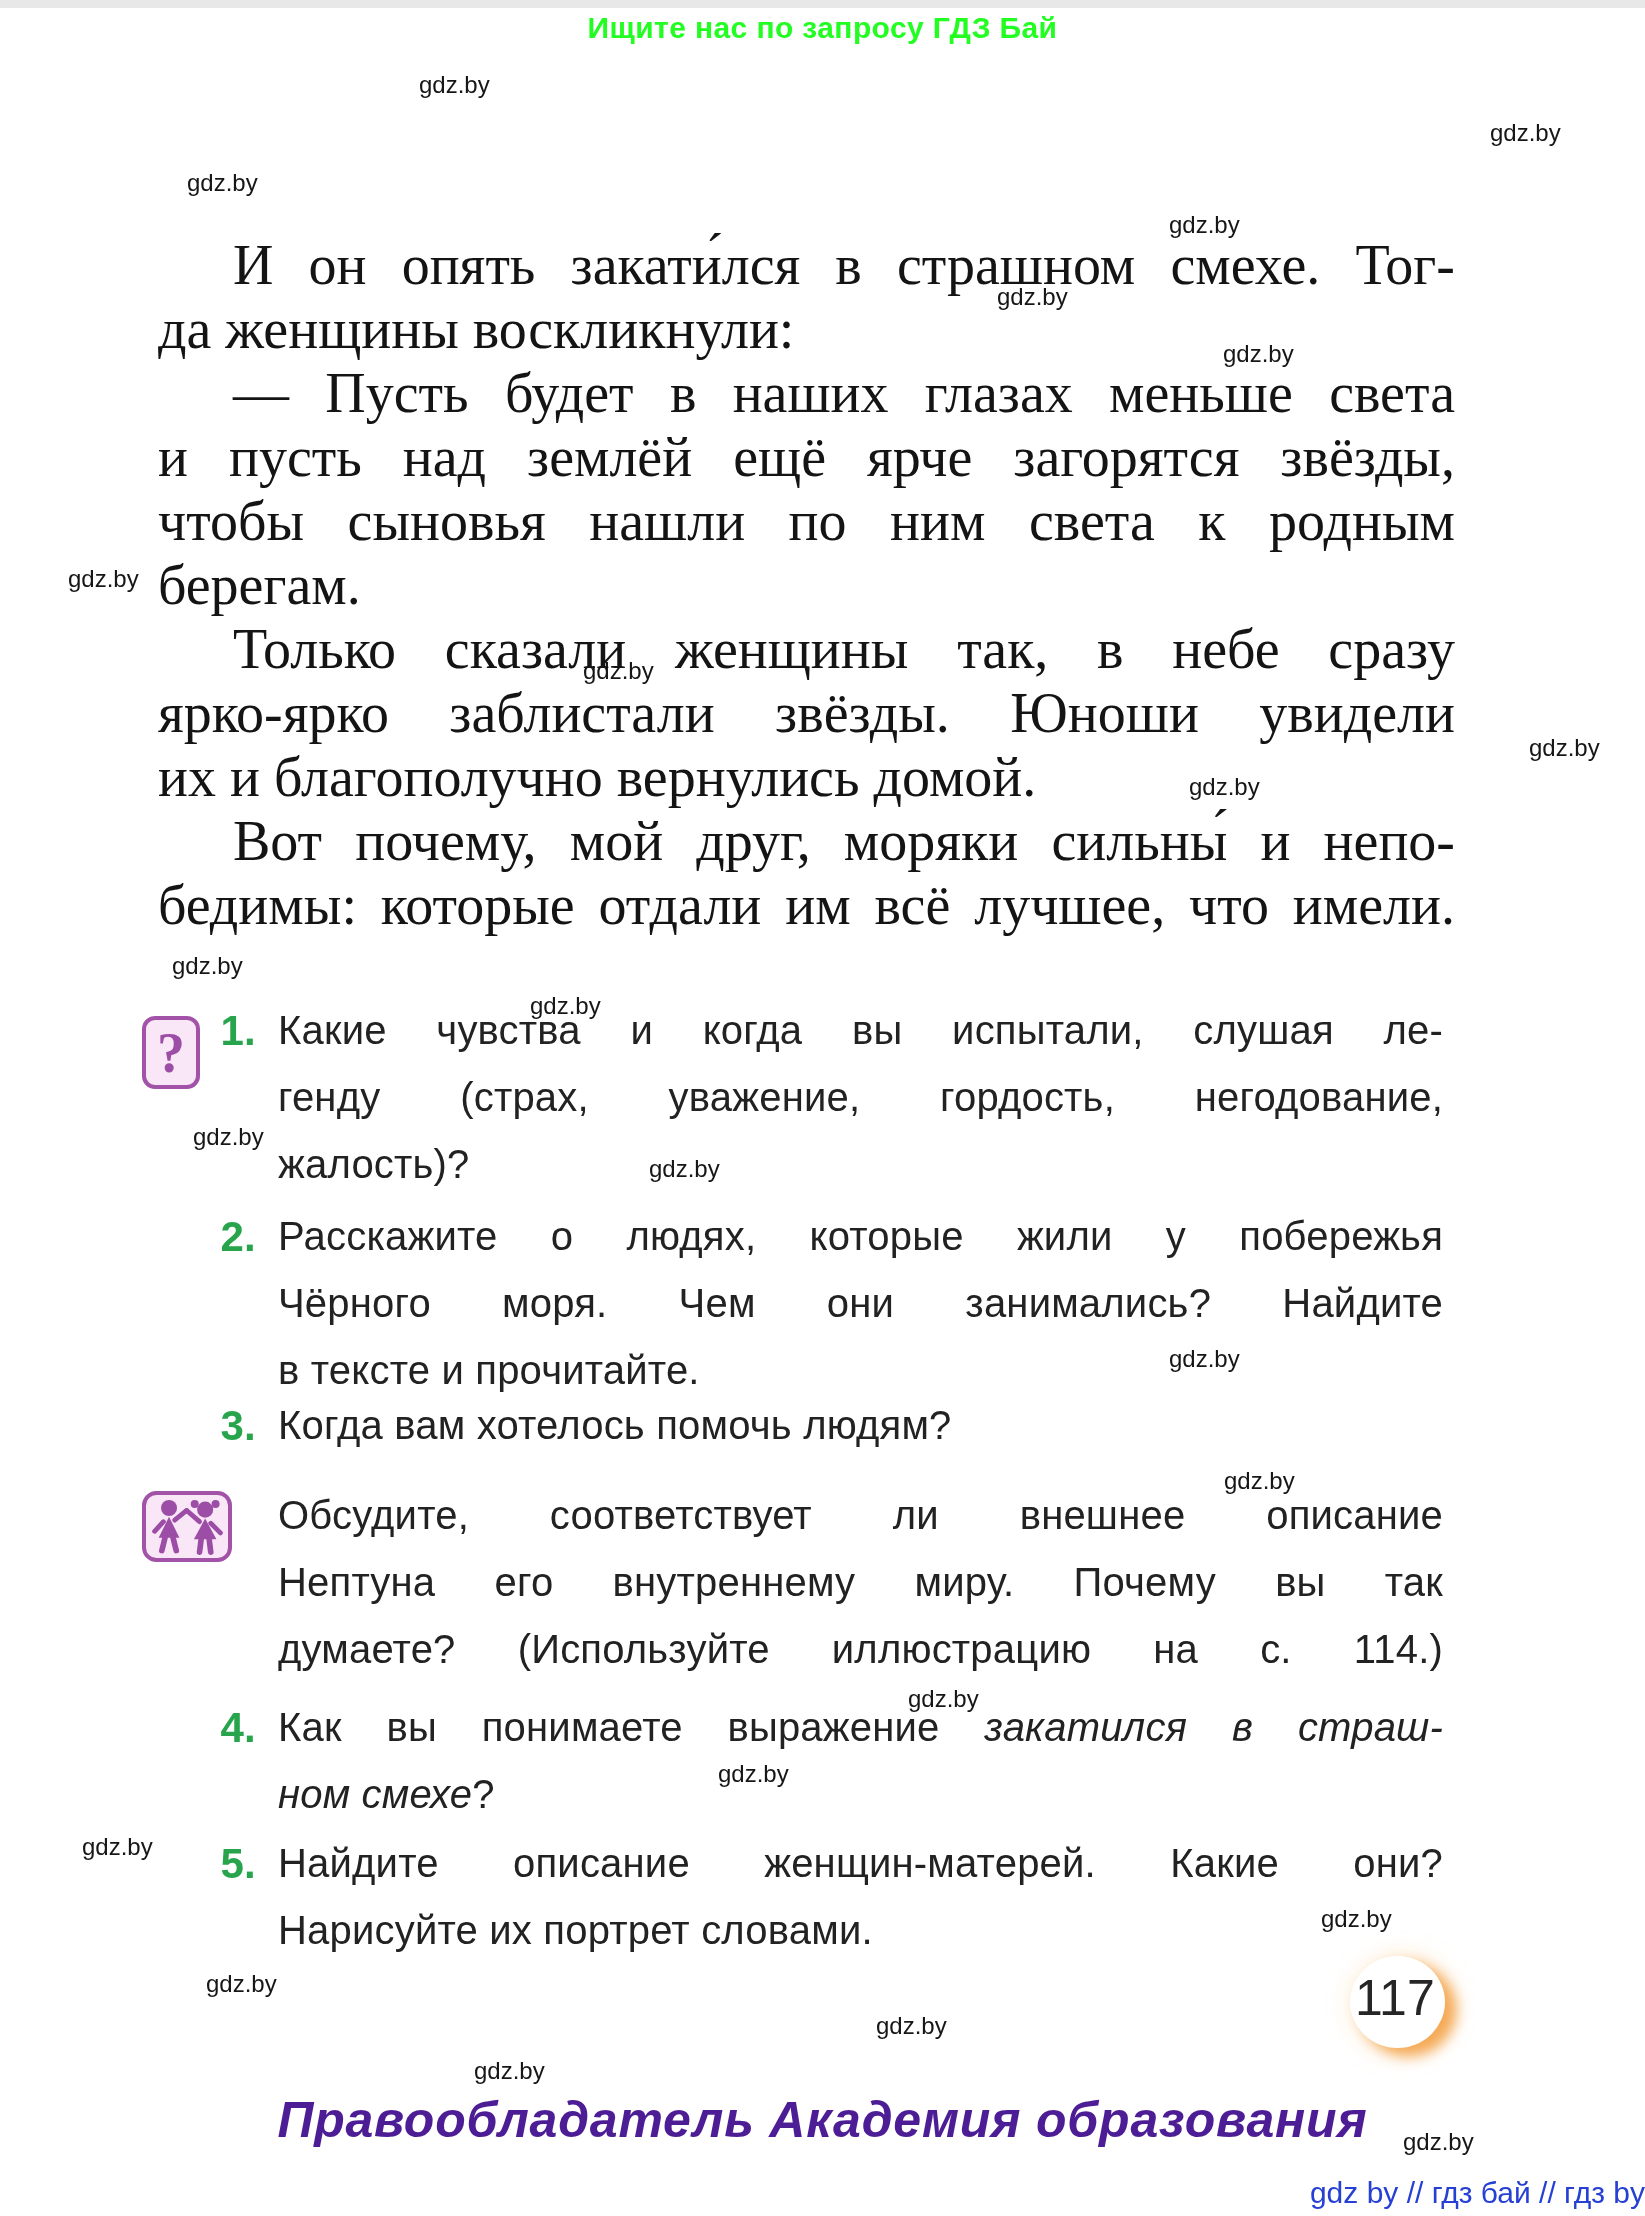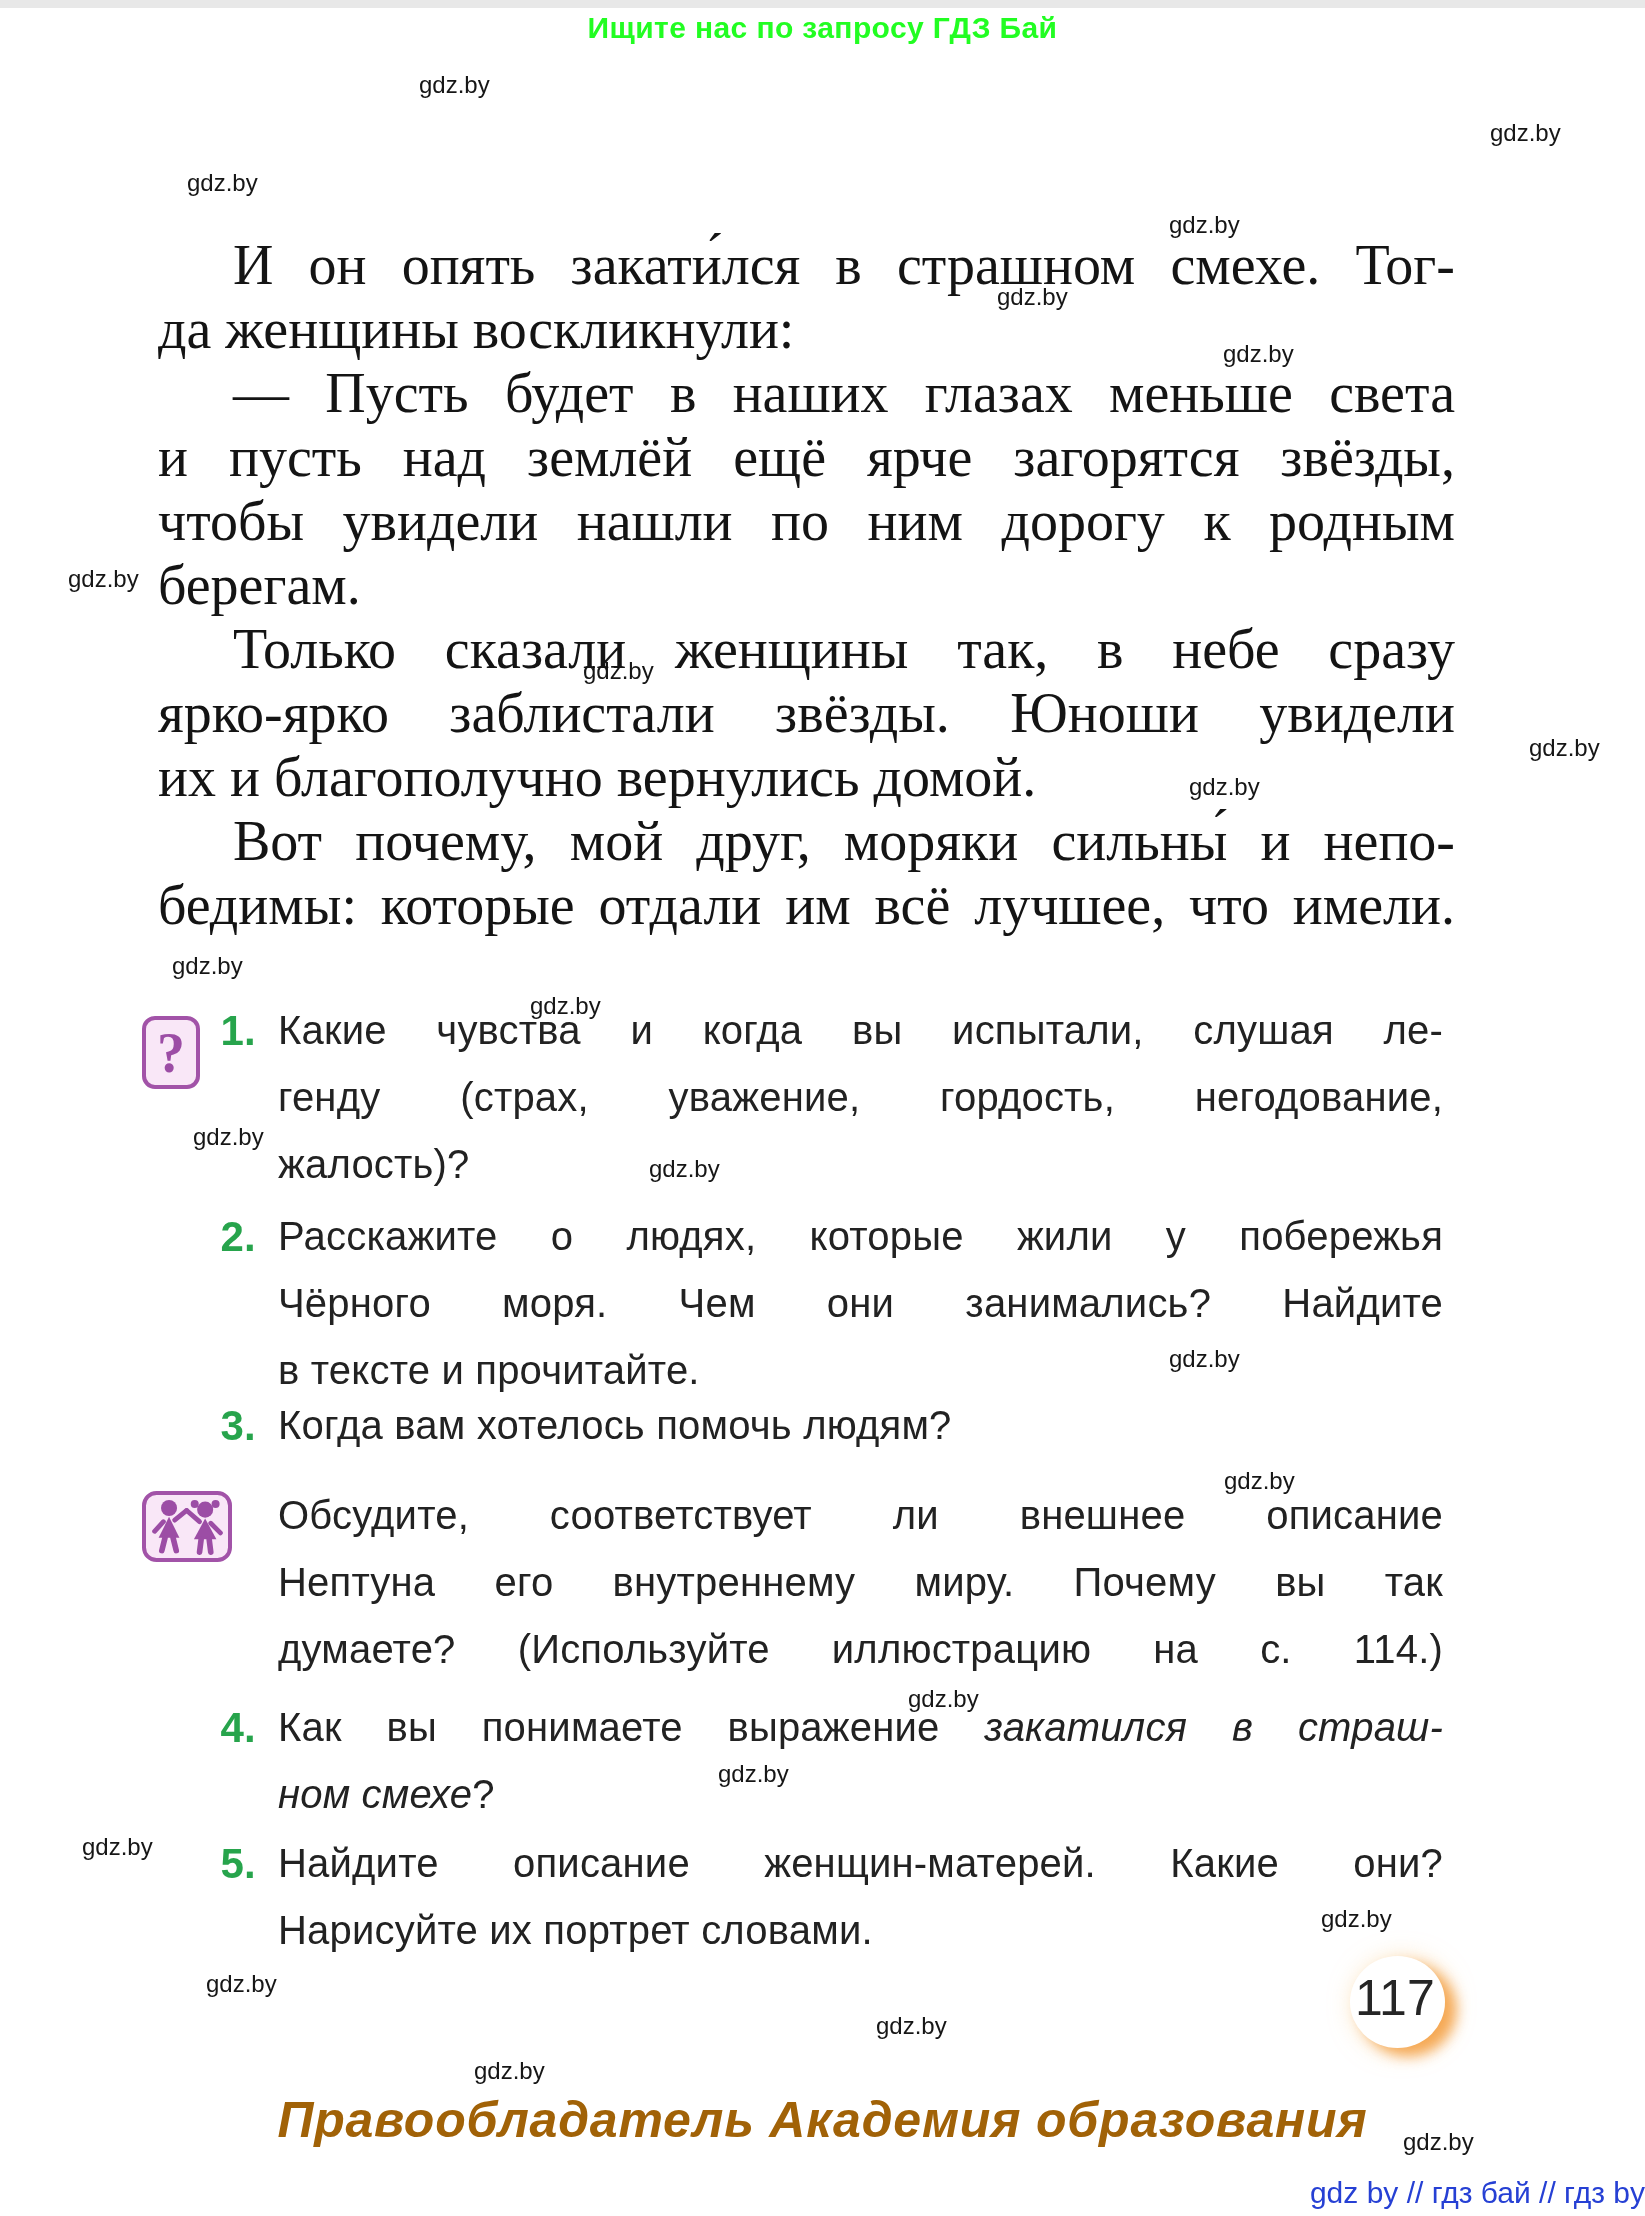"чтобы увидели нашли по ним" div.tline { text: увидели нашли по ним дорогу -> сыновья нашли по ним света }
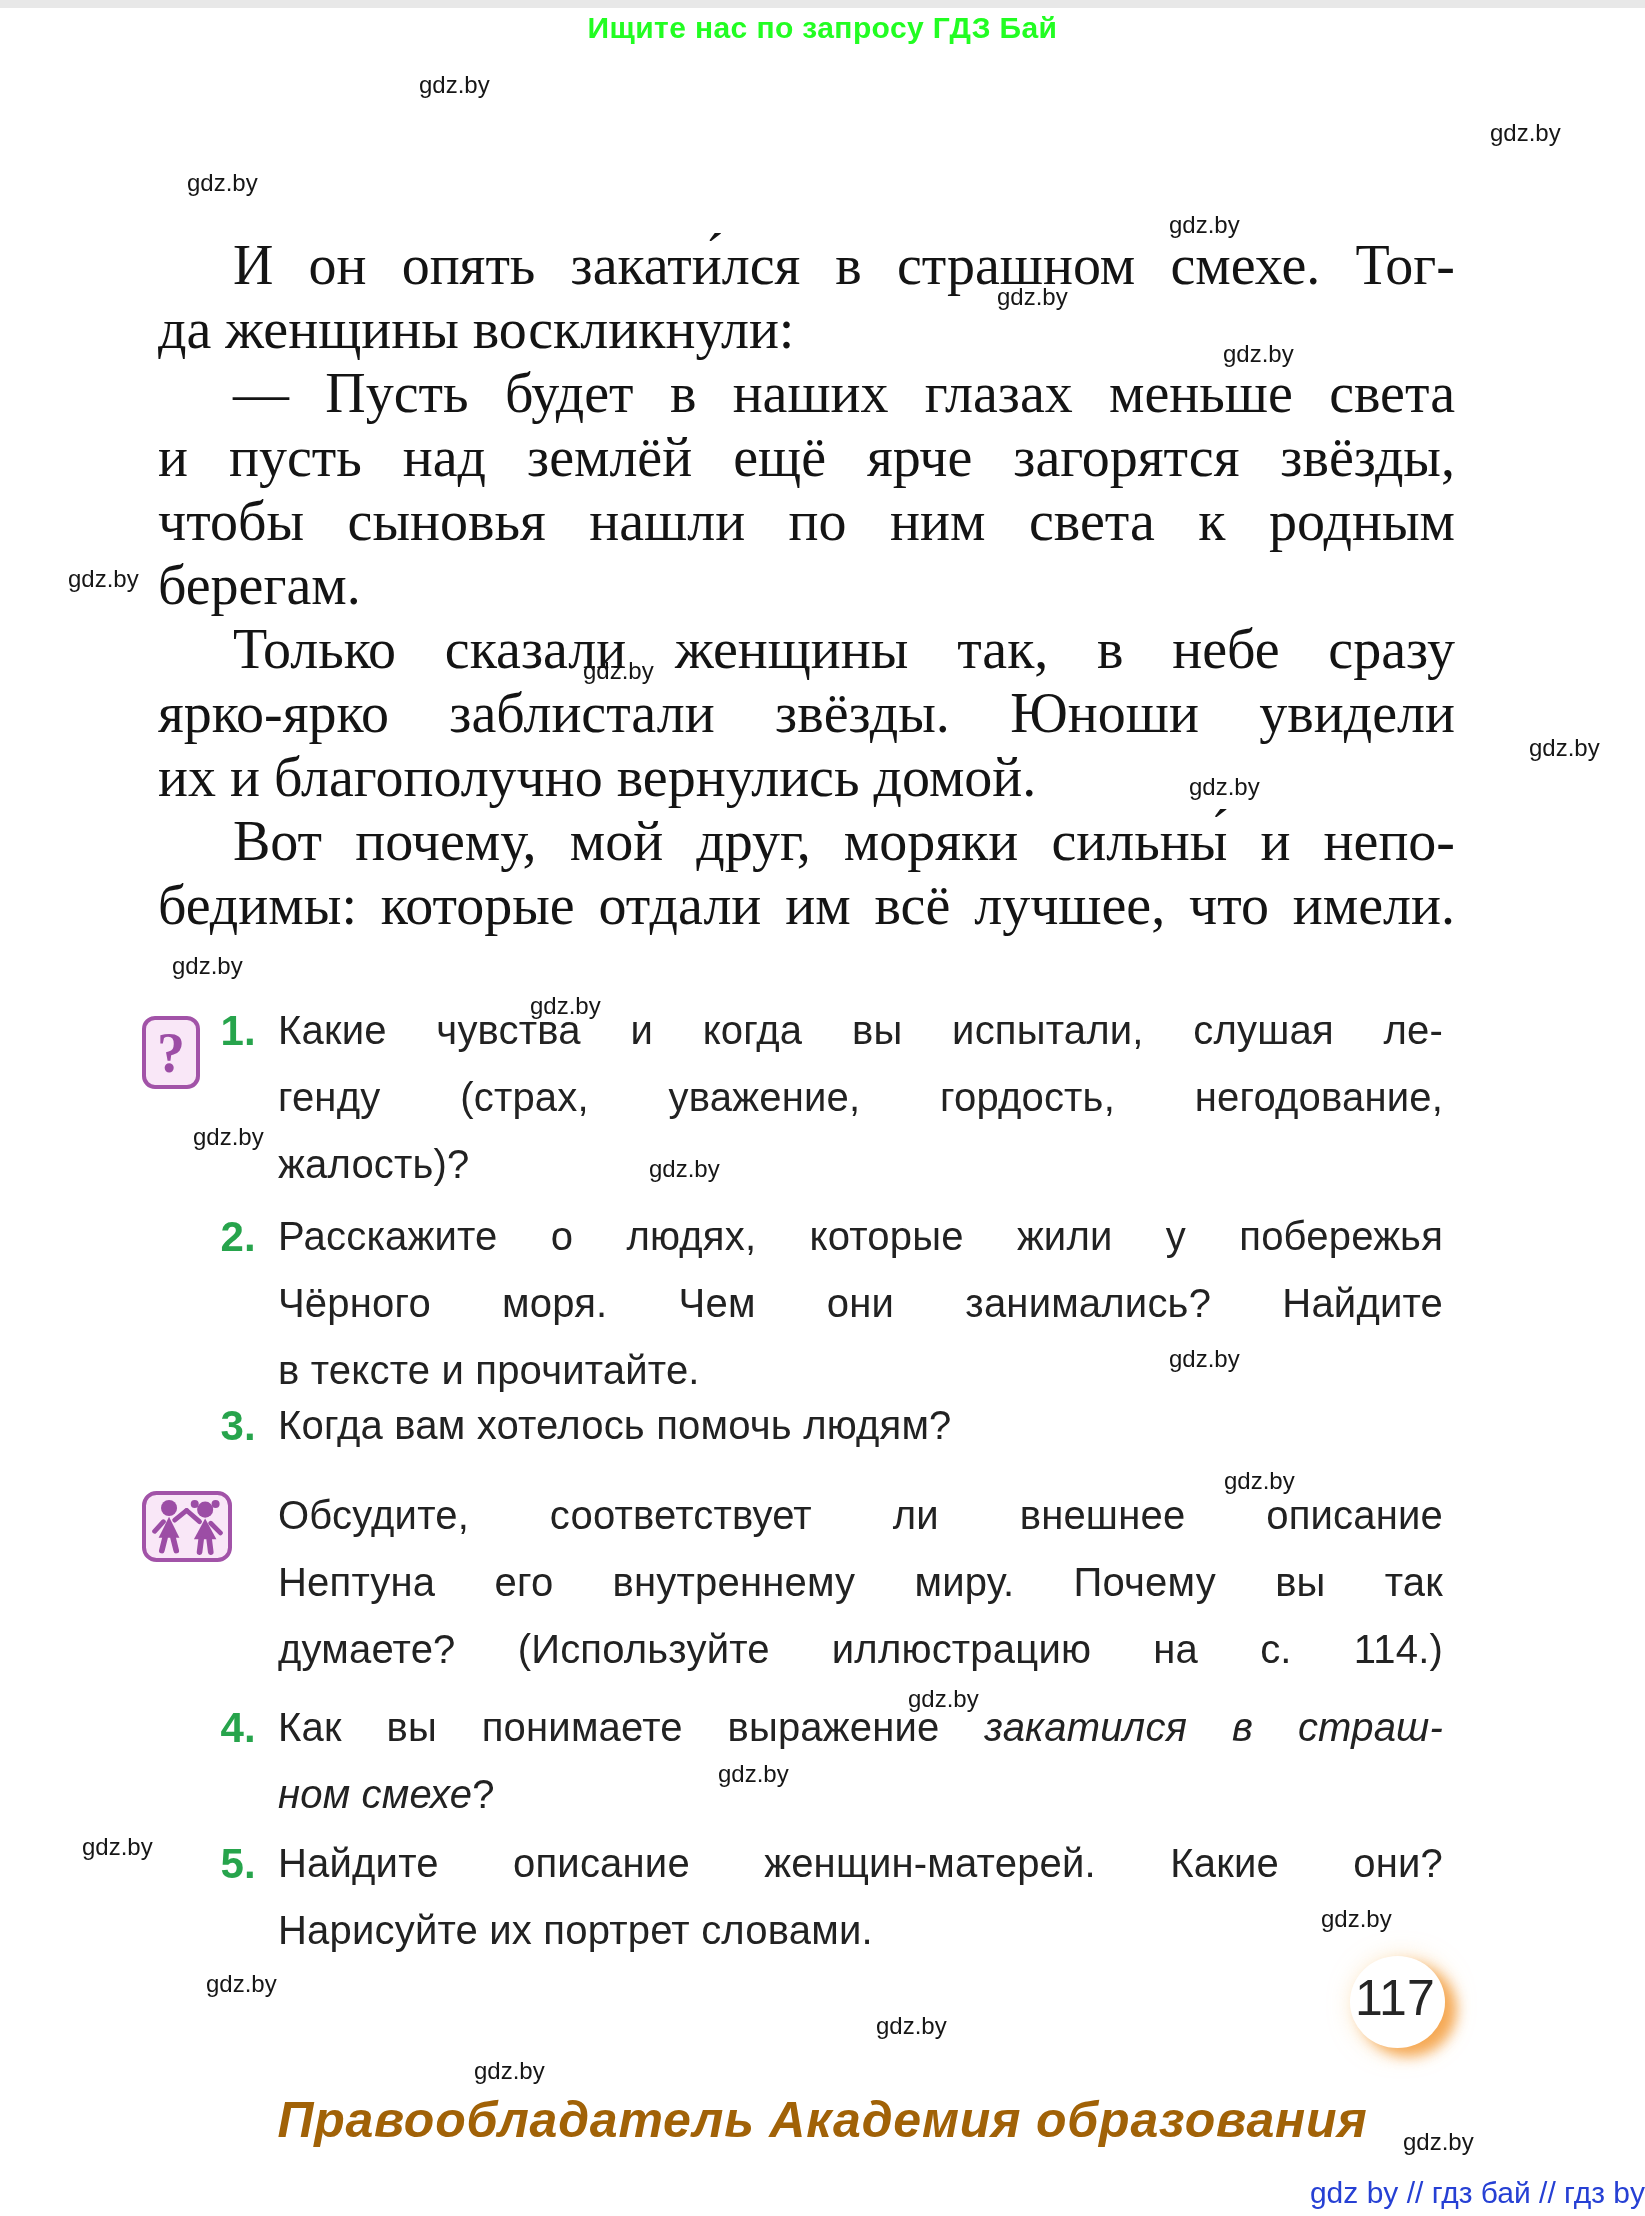"Правообладатель Академия образования" .copyright { color: #a16207 -> #4c1d95 }
